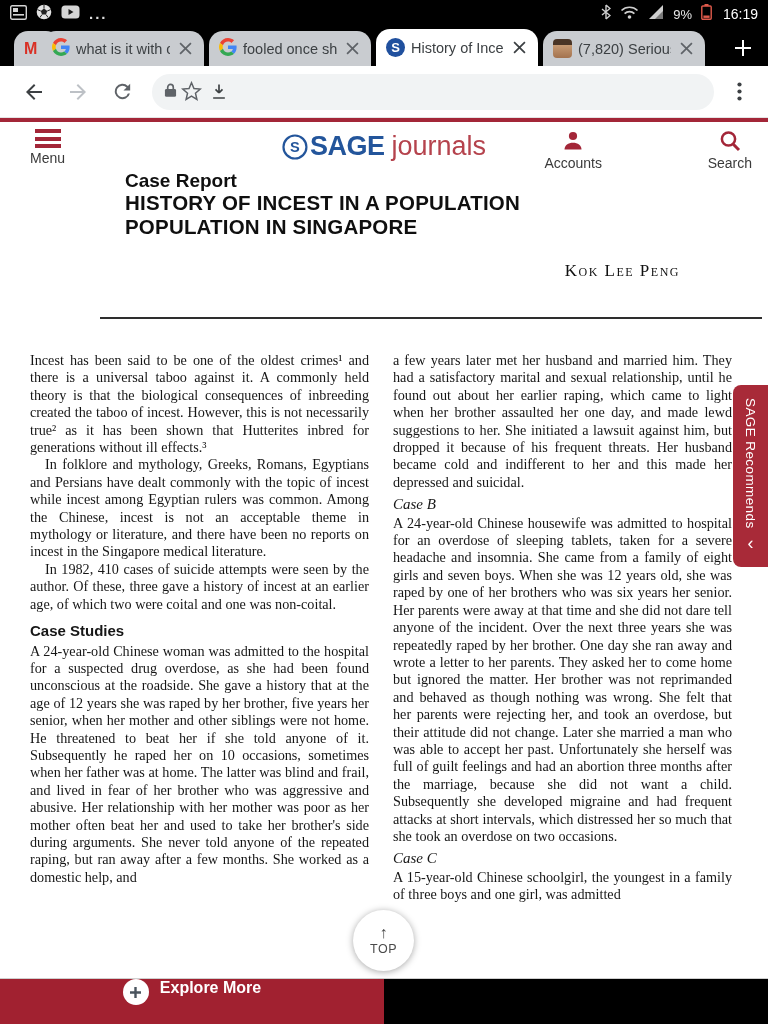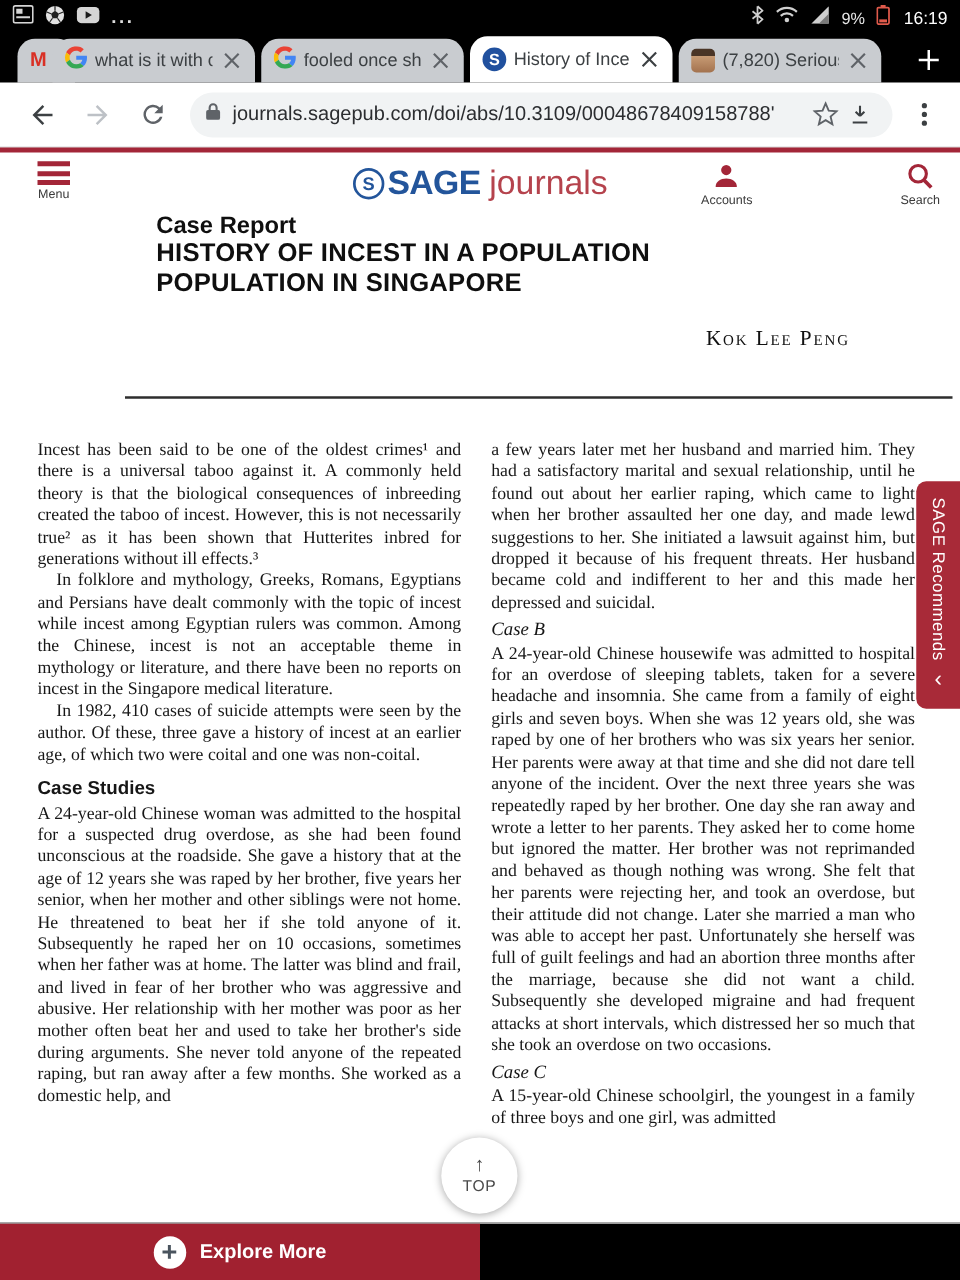"journals.sagepub.com/doi/abs/10.3109/000" span.url-text { html: <span>journals.sagepub.com/doi/abs/10.3109/00048678409158788'</span> -> none }
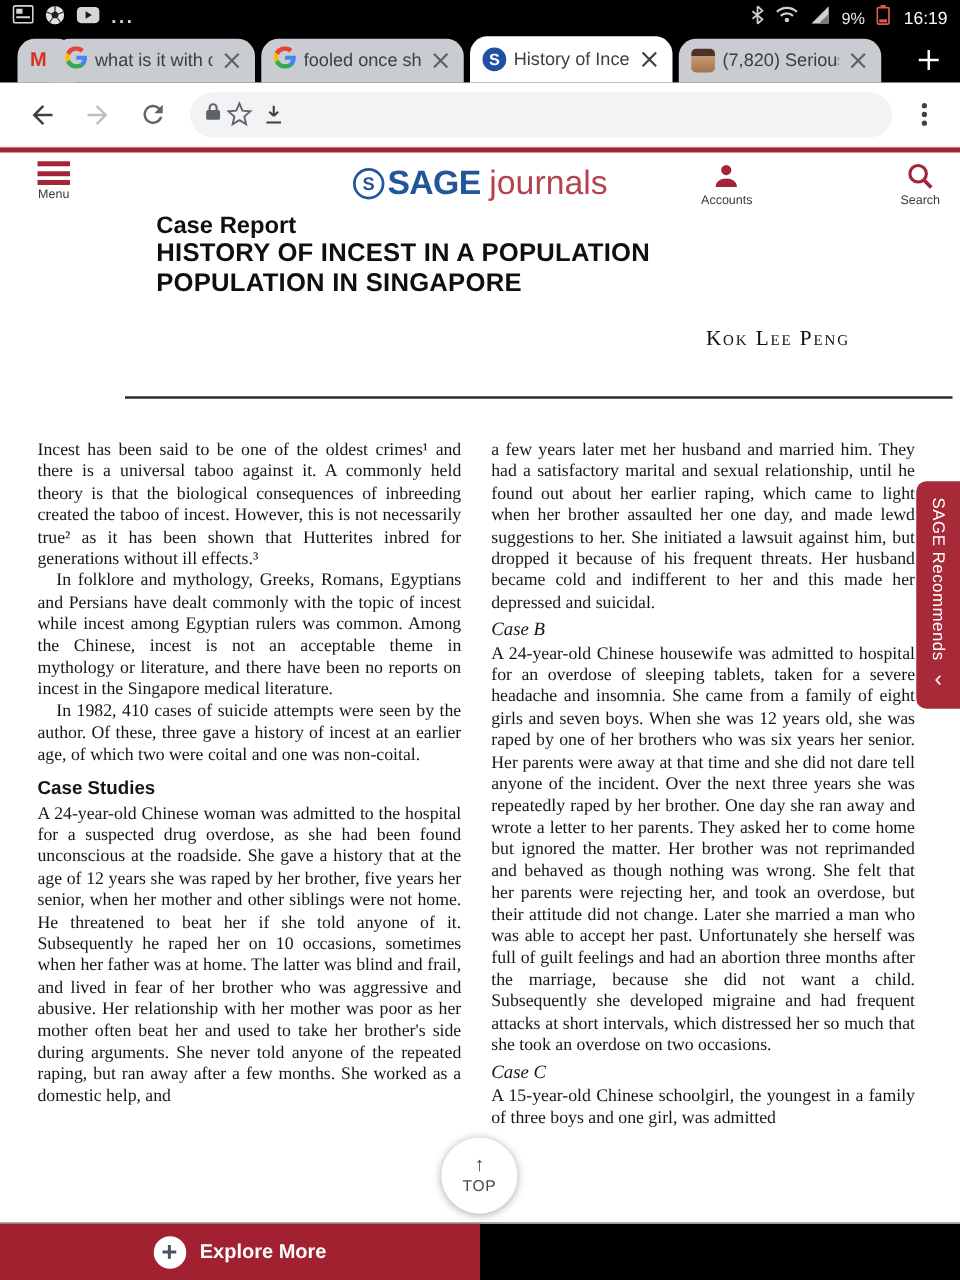"Menu" .hdr-label { font-size: 10px -> 14px }
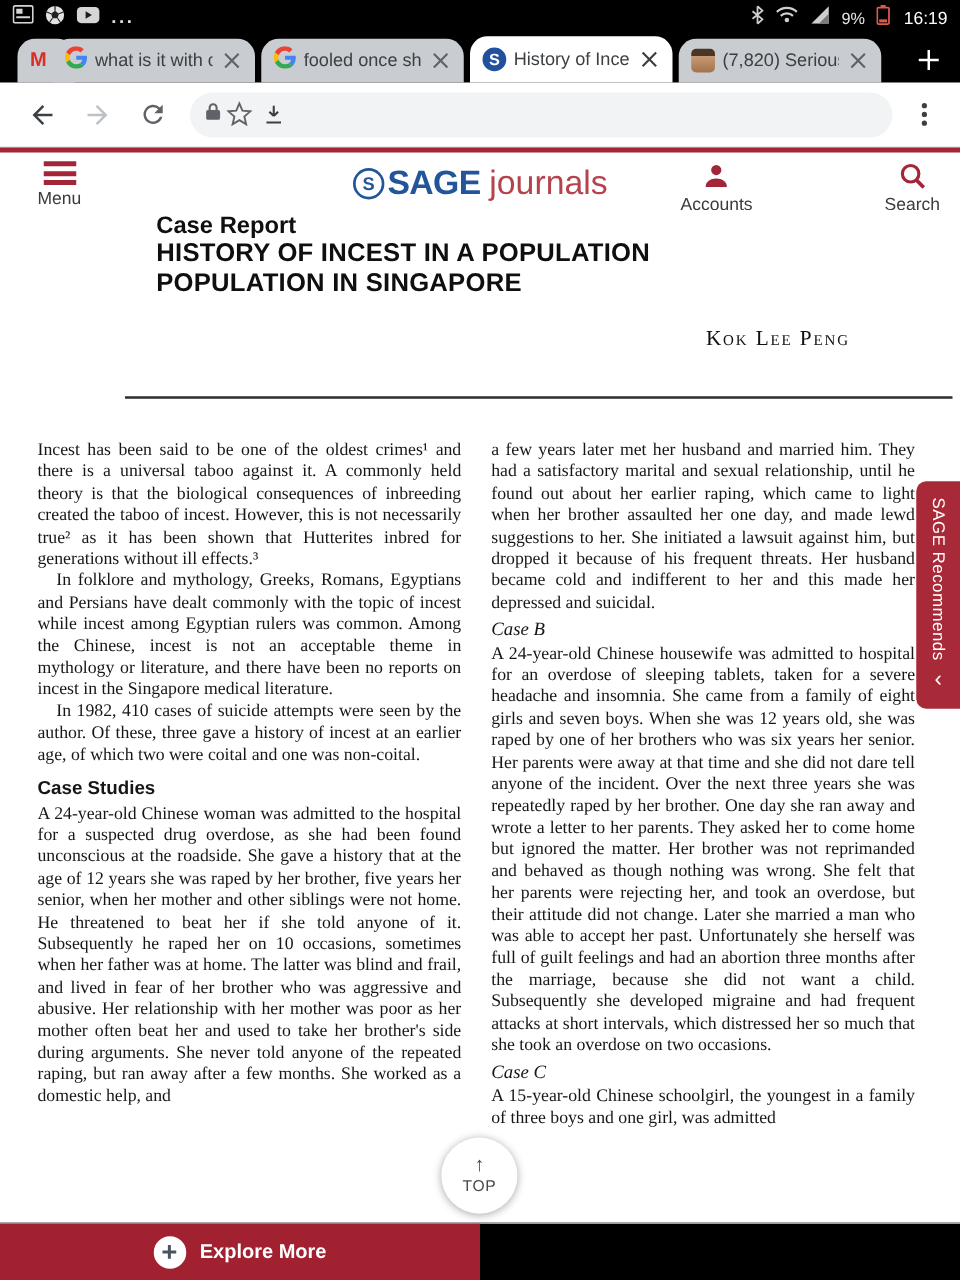"Explore More" .explore-btn { align-items: center -> none }
